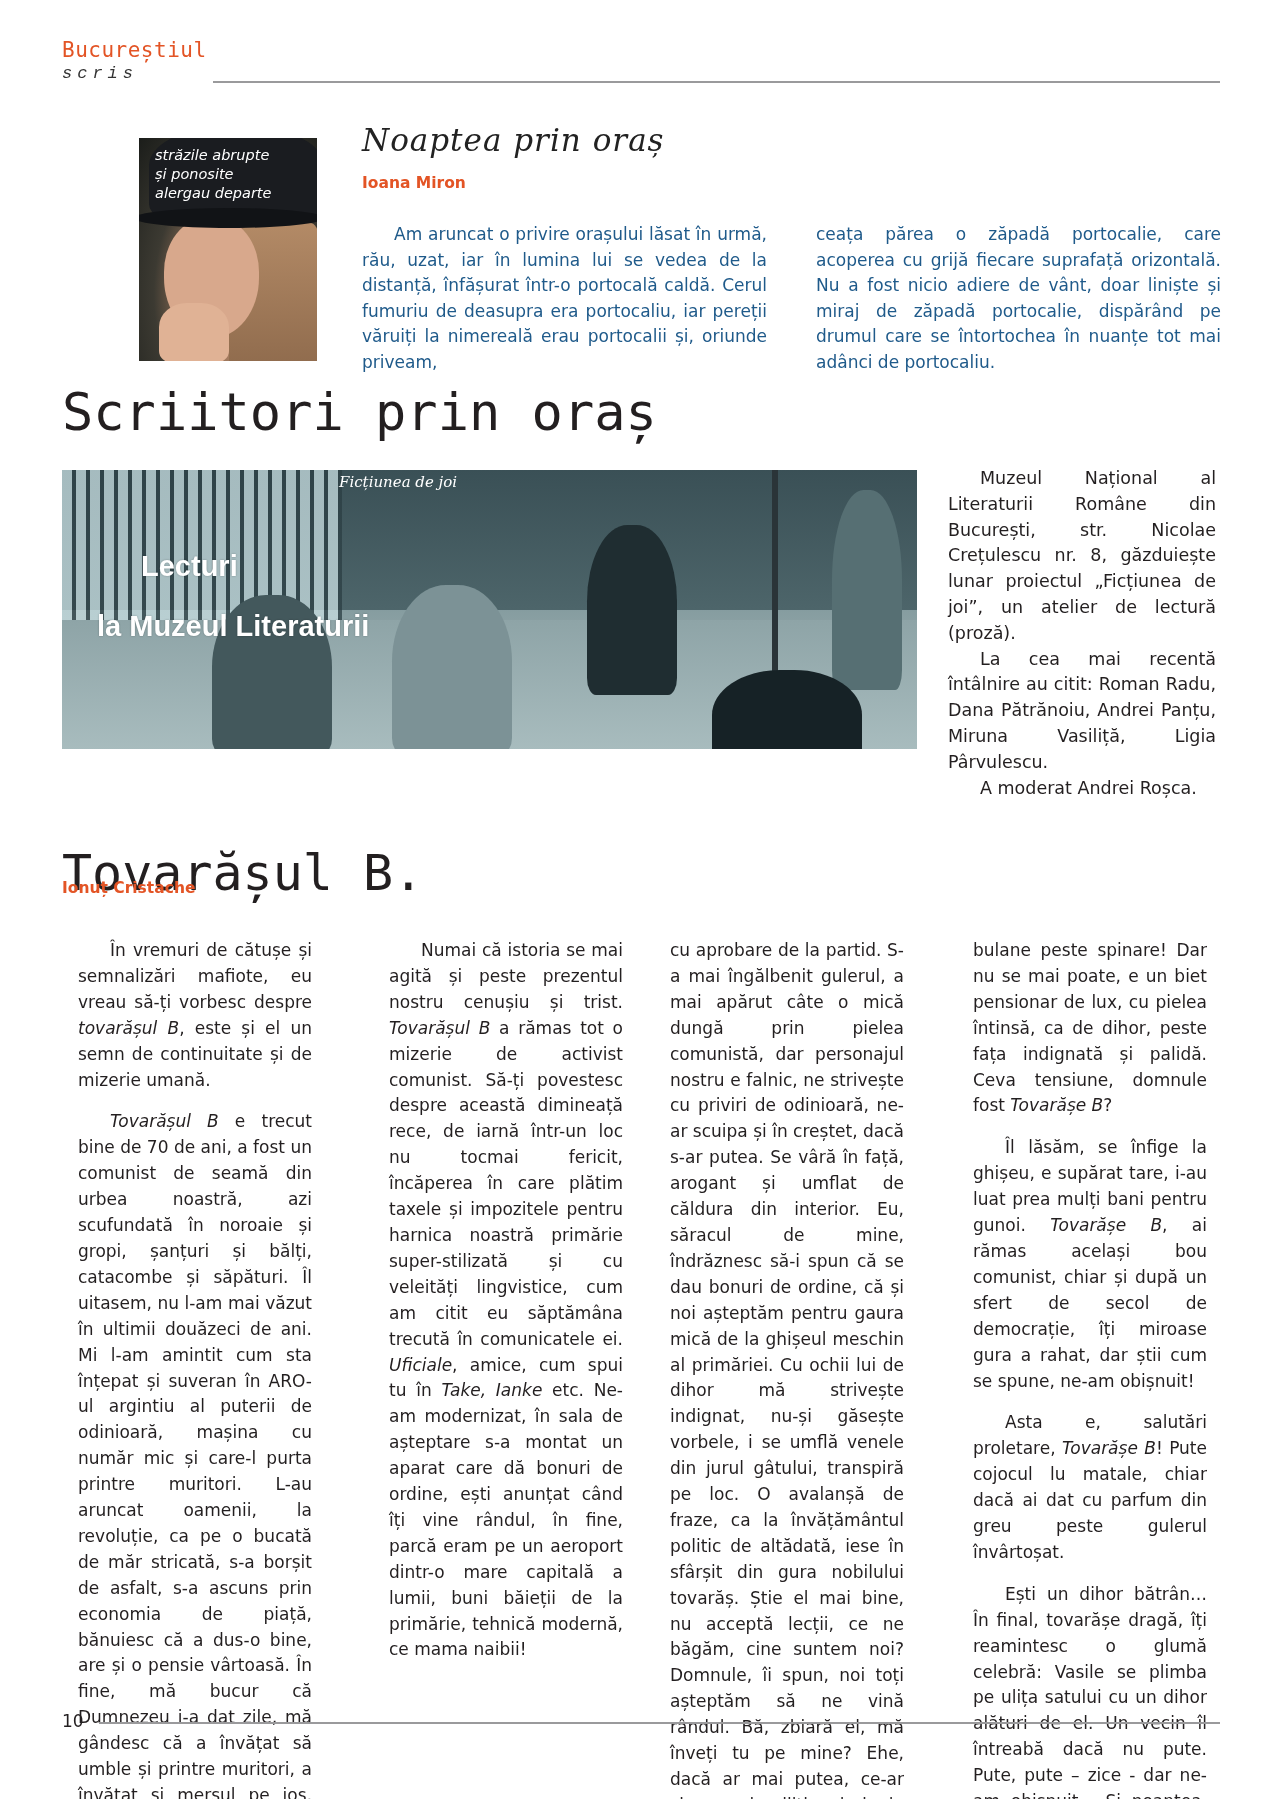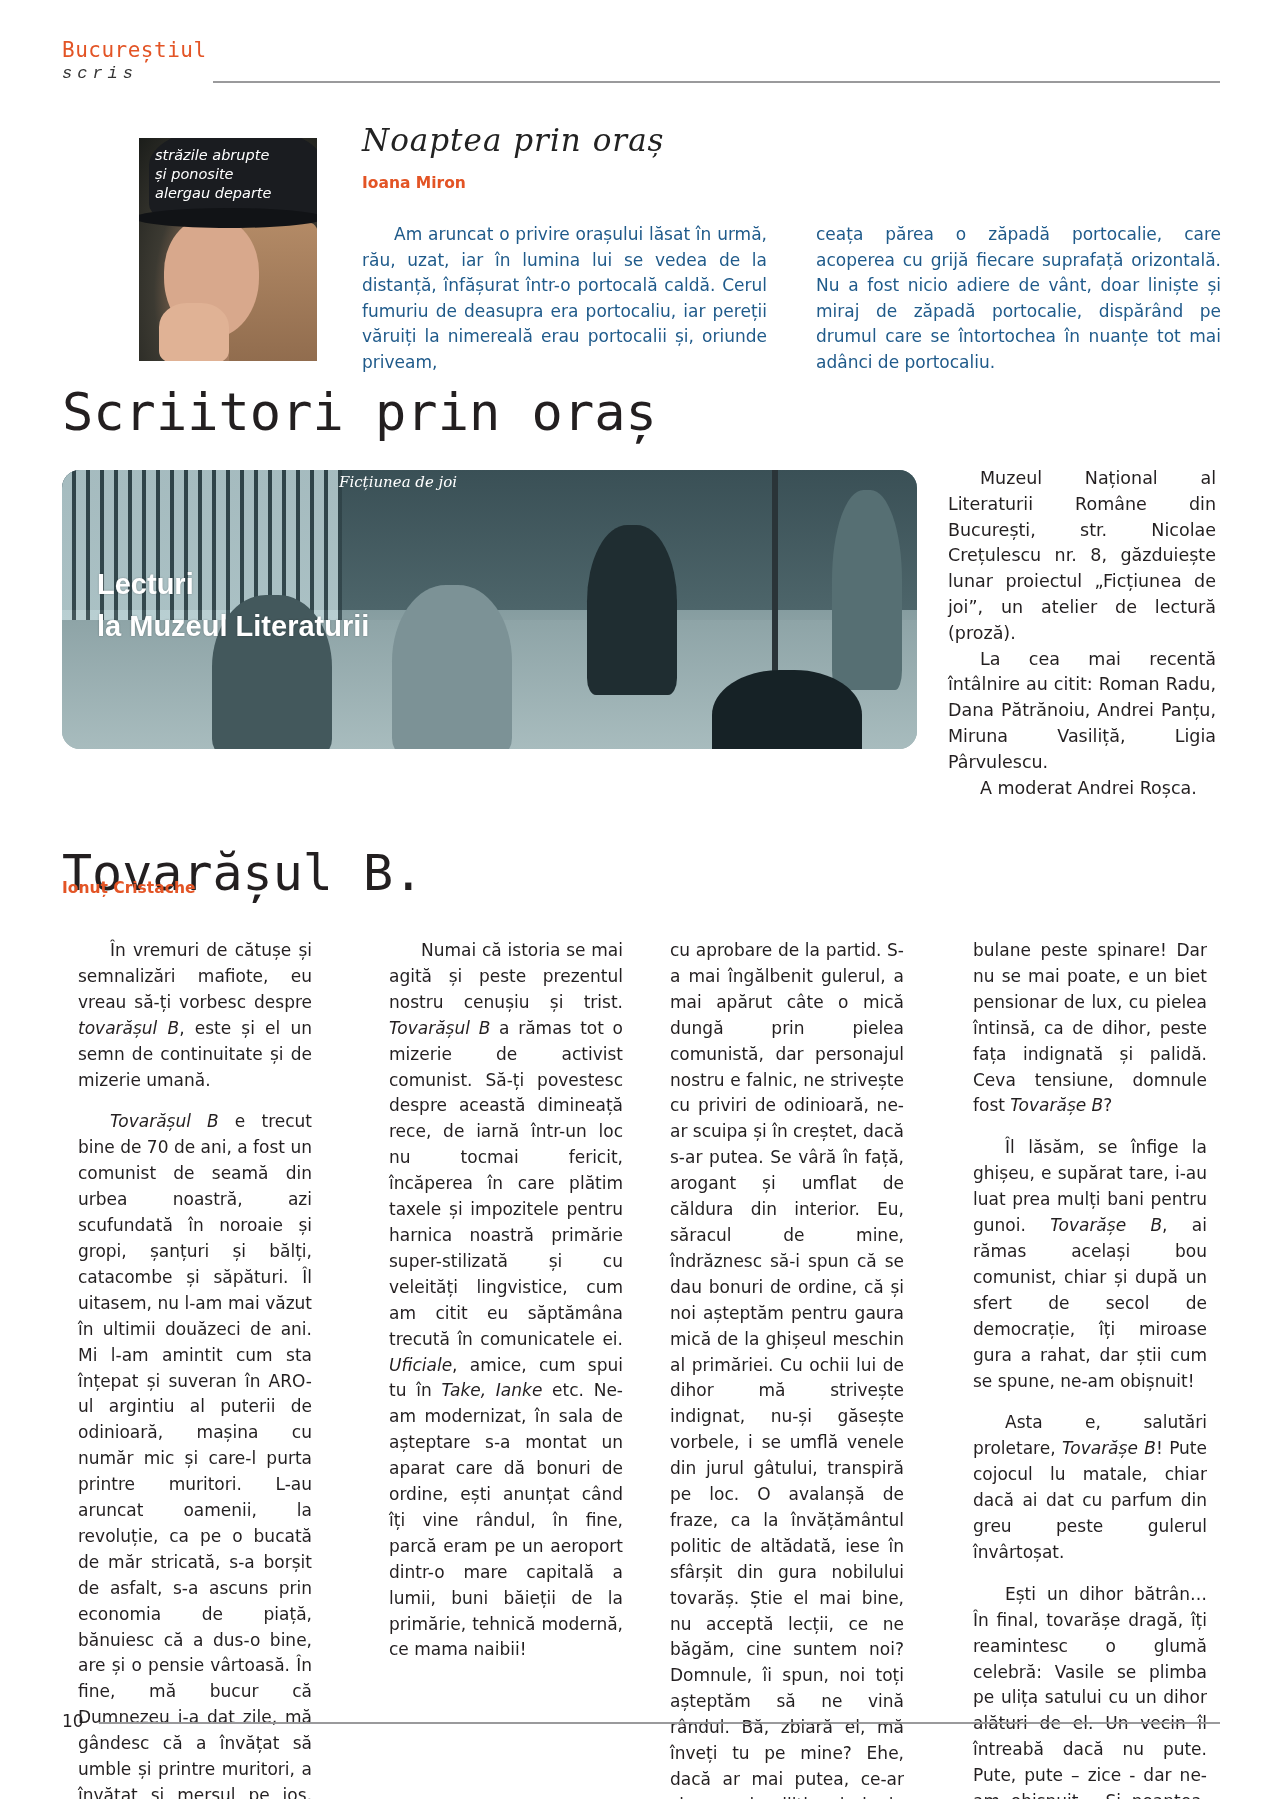"Ficțiunea de joi" .banner { border-radius: 18px -> none }
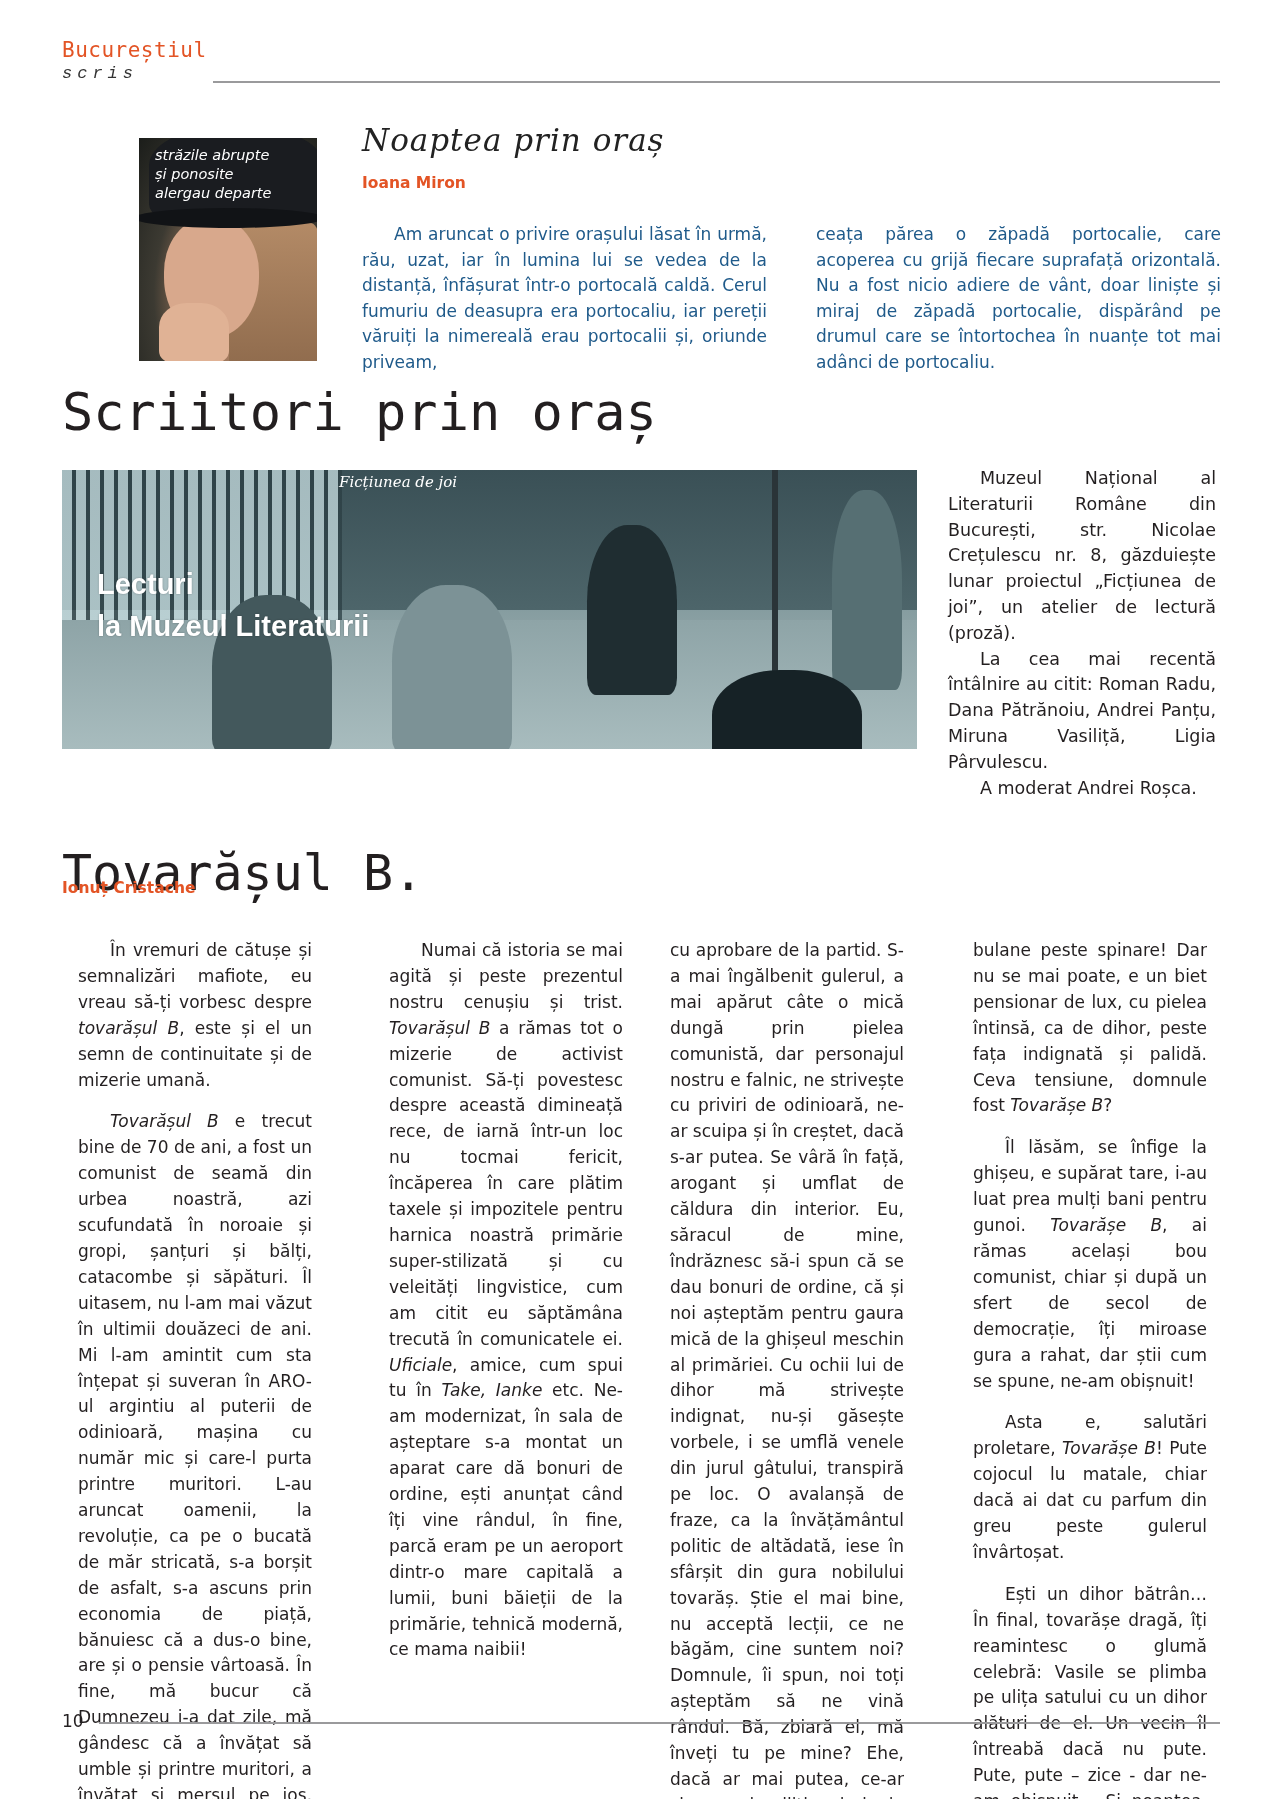"Lecturi" .banner-h1 { margin-left: none -> 44px; top: 98px -> 80px }
